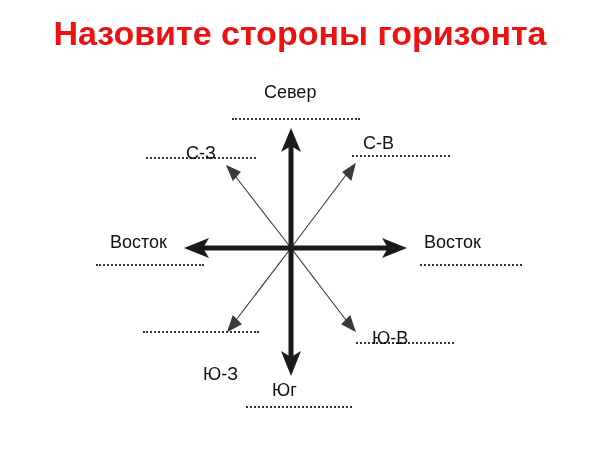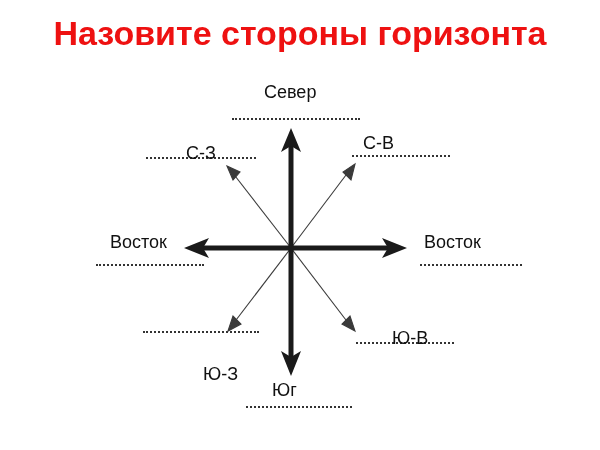"Ю-В" #lbl-yv { left: 392px -> 372px }
